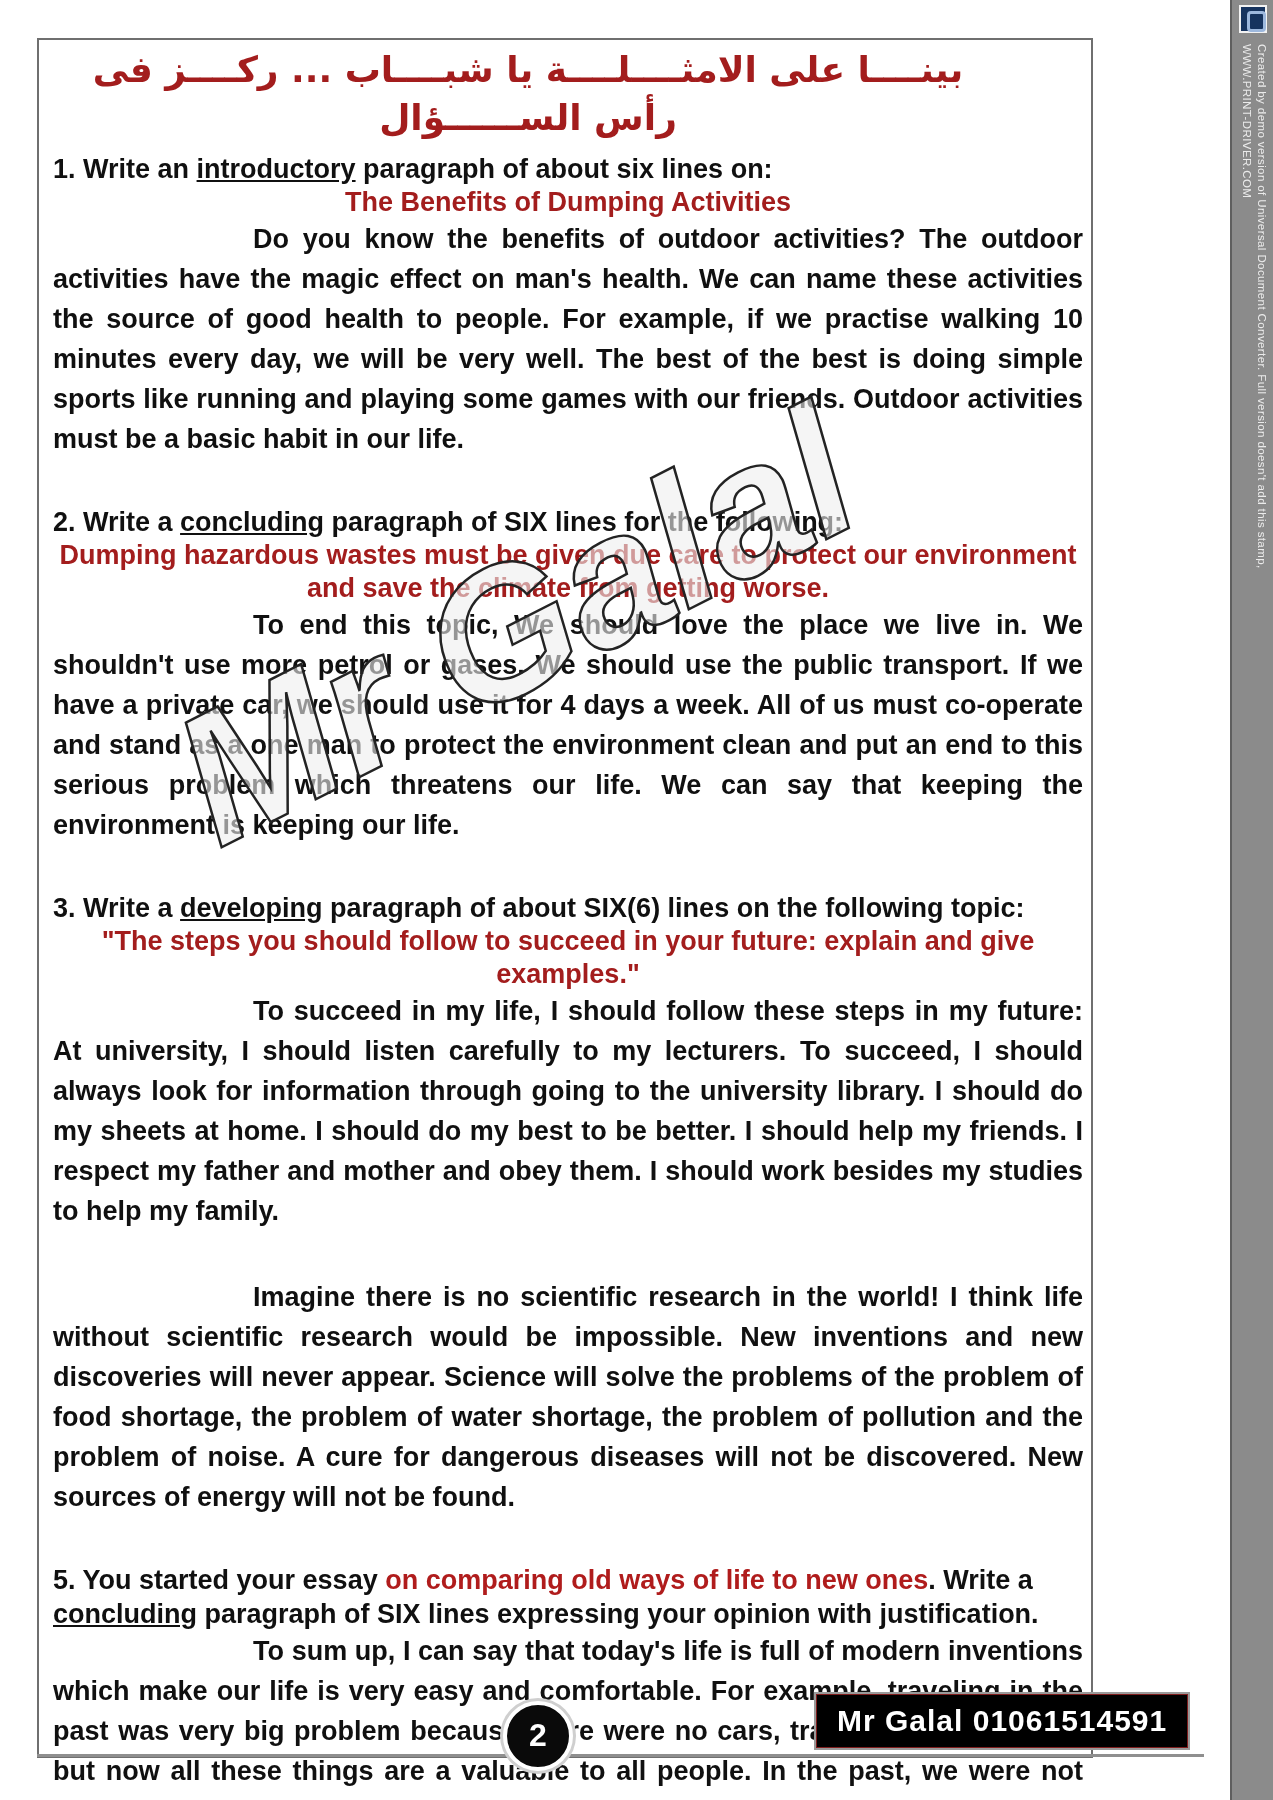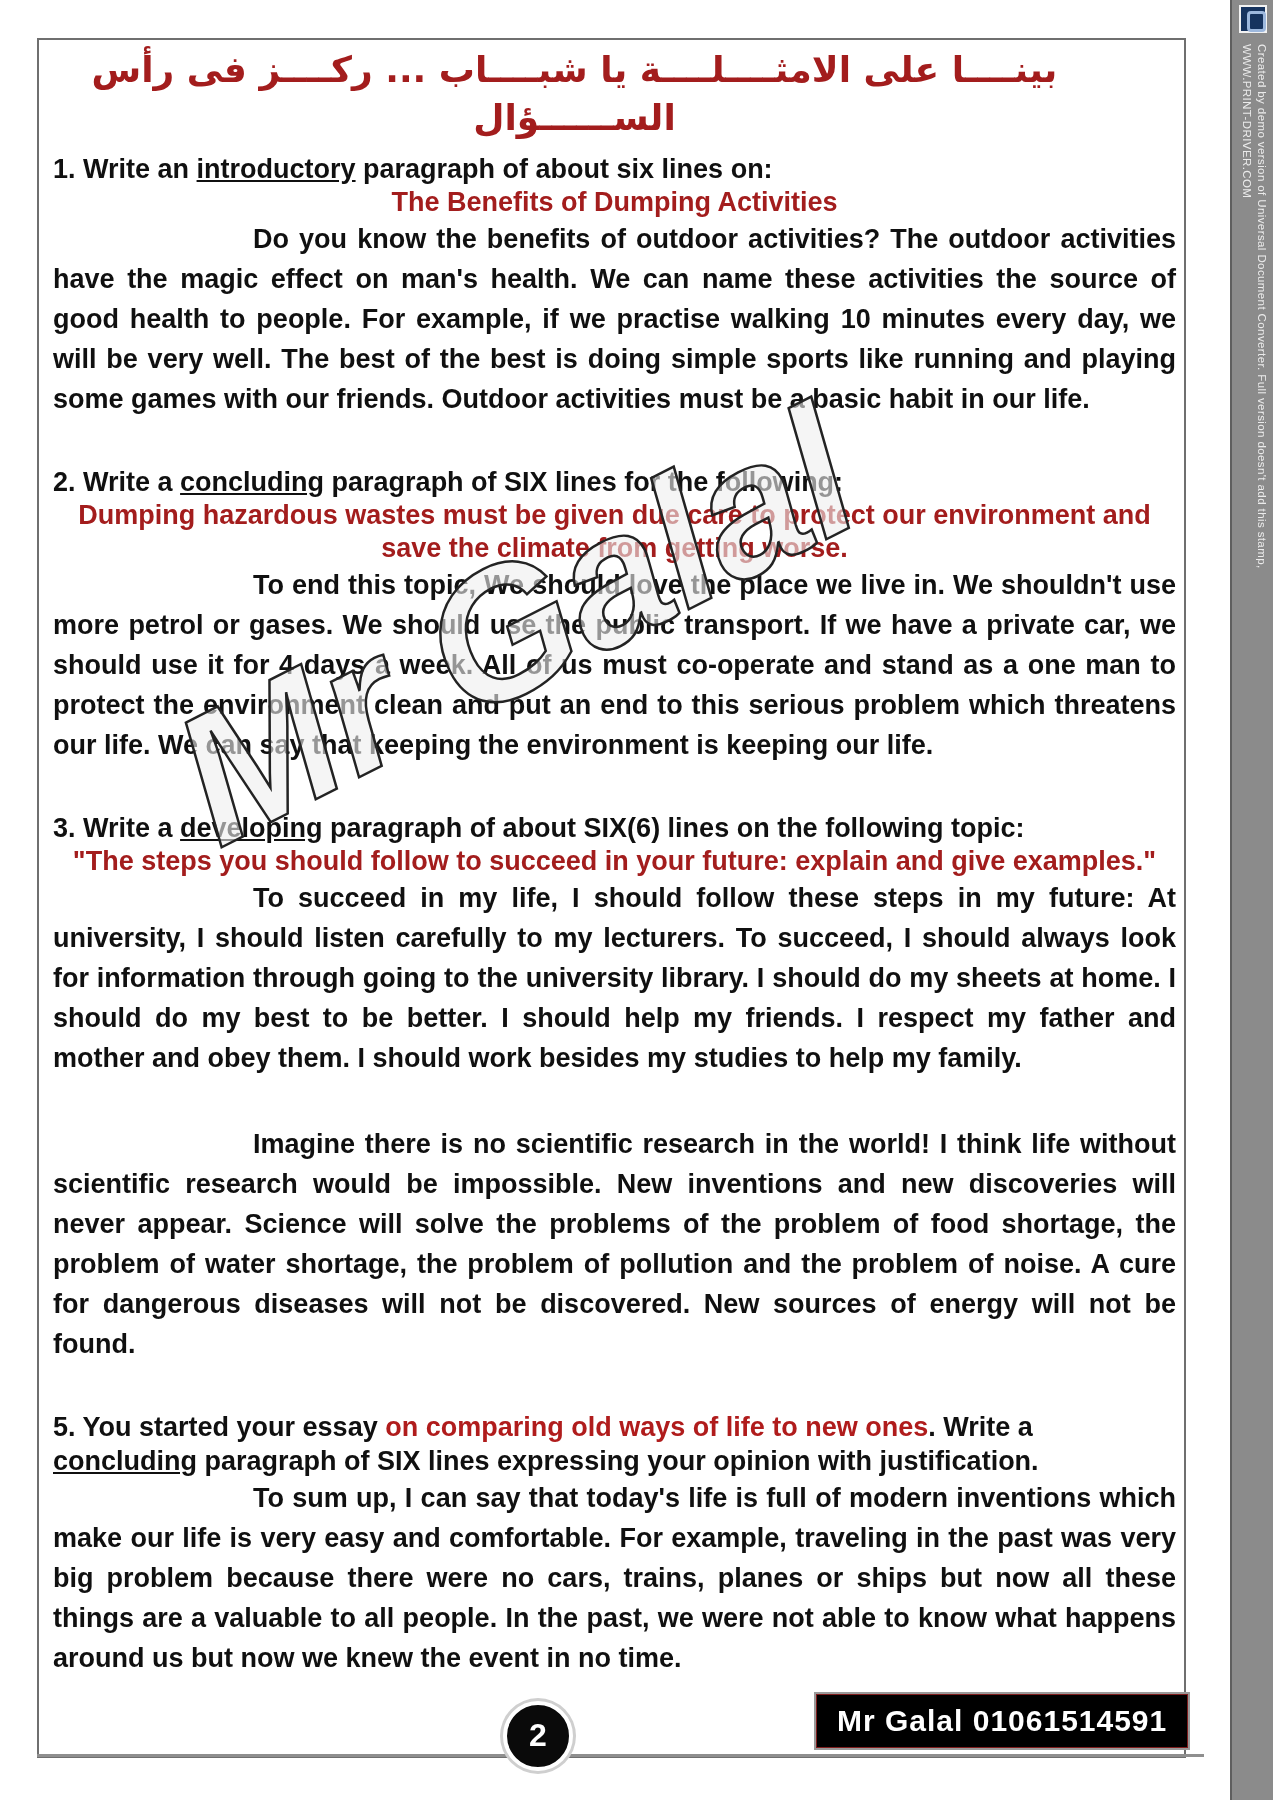"بينــــا على الامثــــلــــة يا شبــــاب" .page { width: 1149px -> 1056px }
